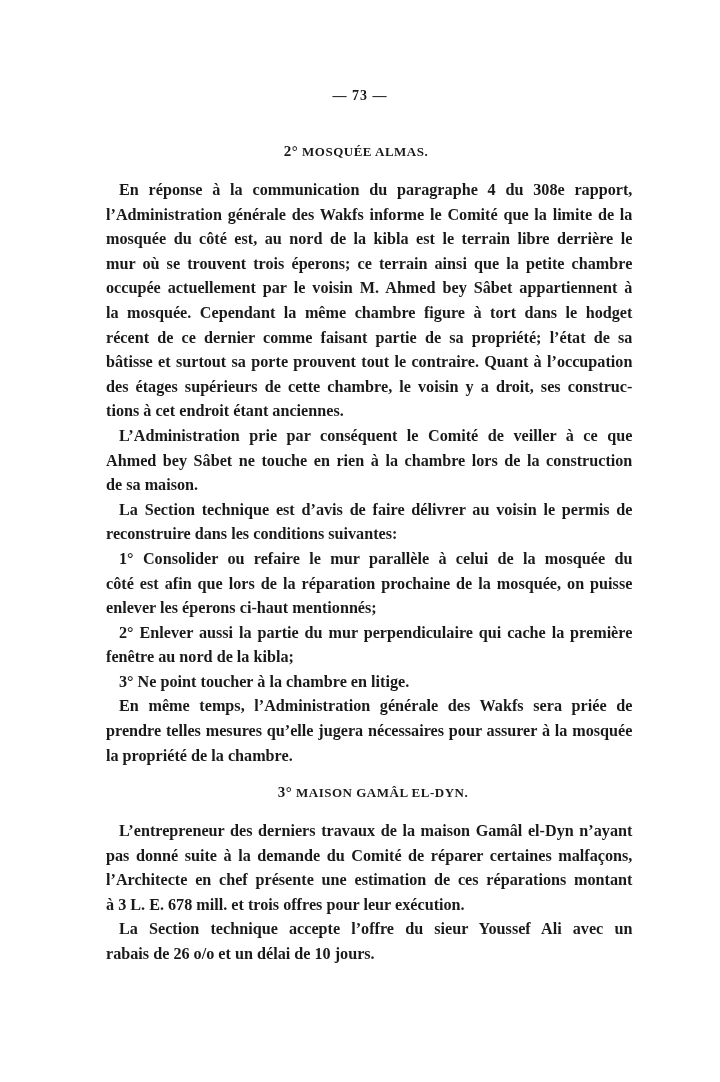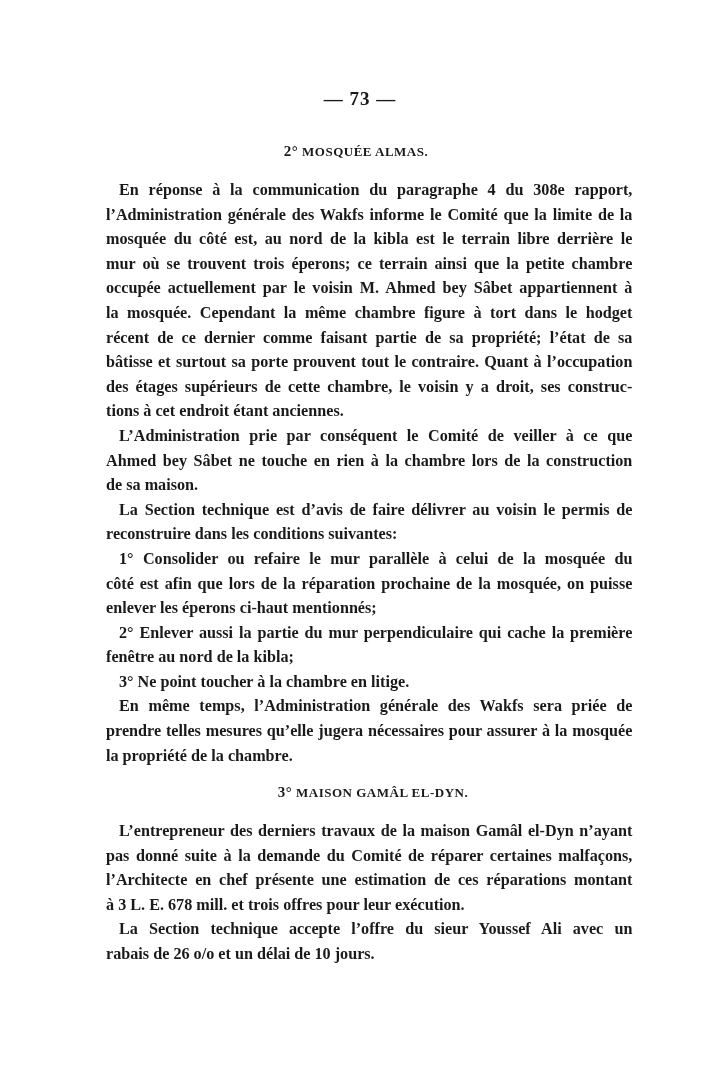"— 73 —" .page-number { font-size: 19px -> 14px }
